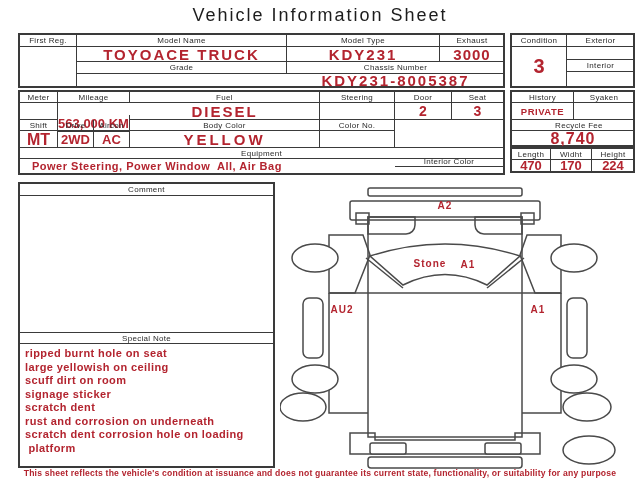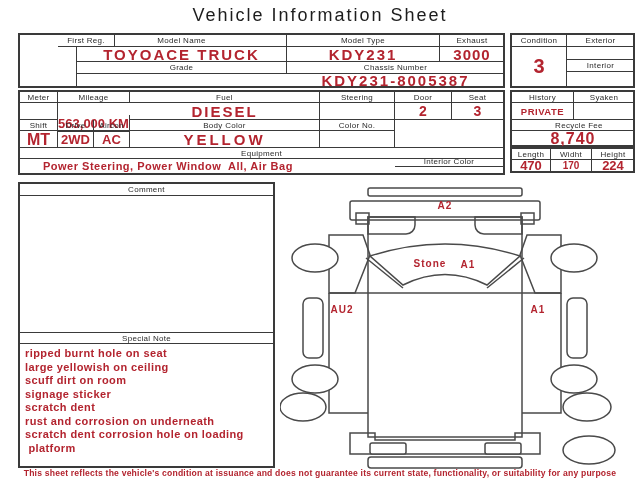"First Reg." div.cell { margin-left: 38px -> none }
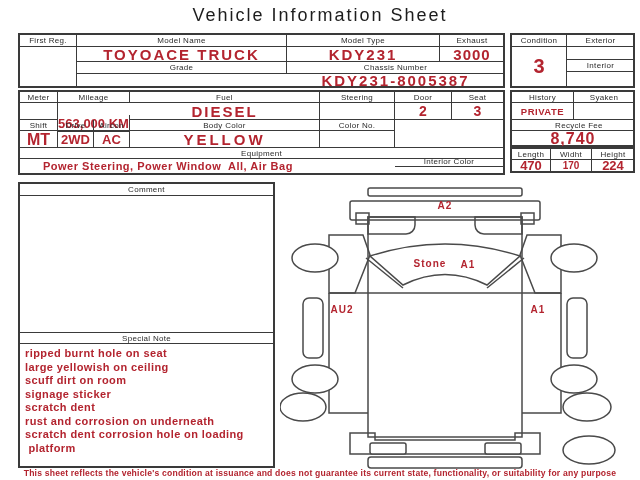"Power Steering, Power Window All," div.cell { padding-left: 23px -> 12px }
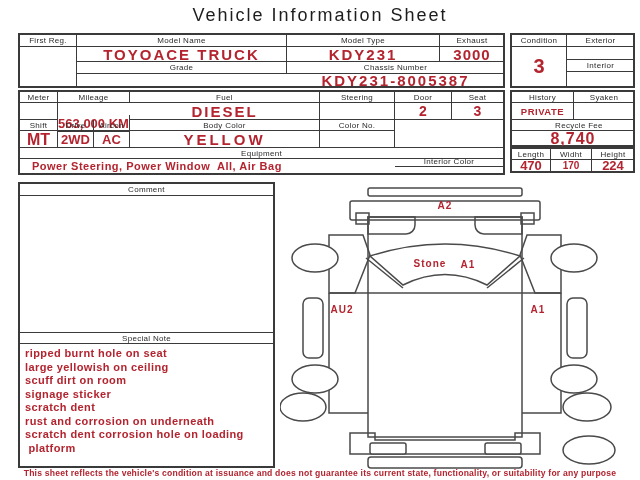"170" div.cell { font-size: 10px -> 13px }
